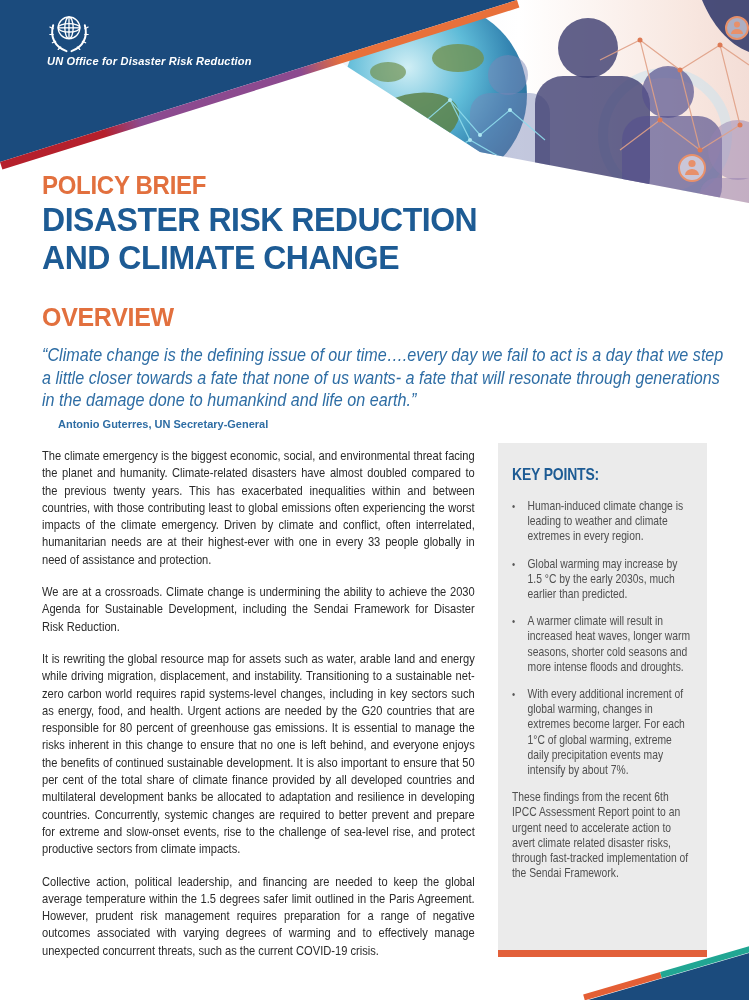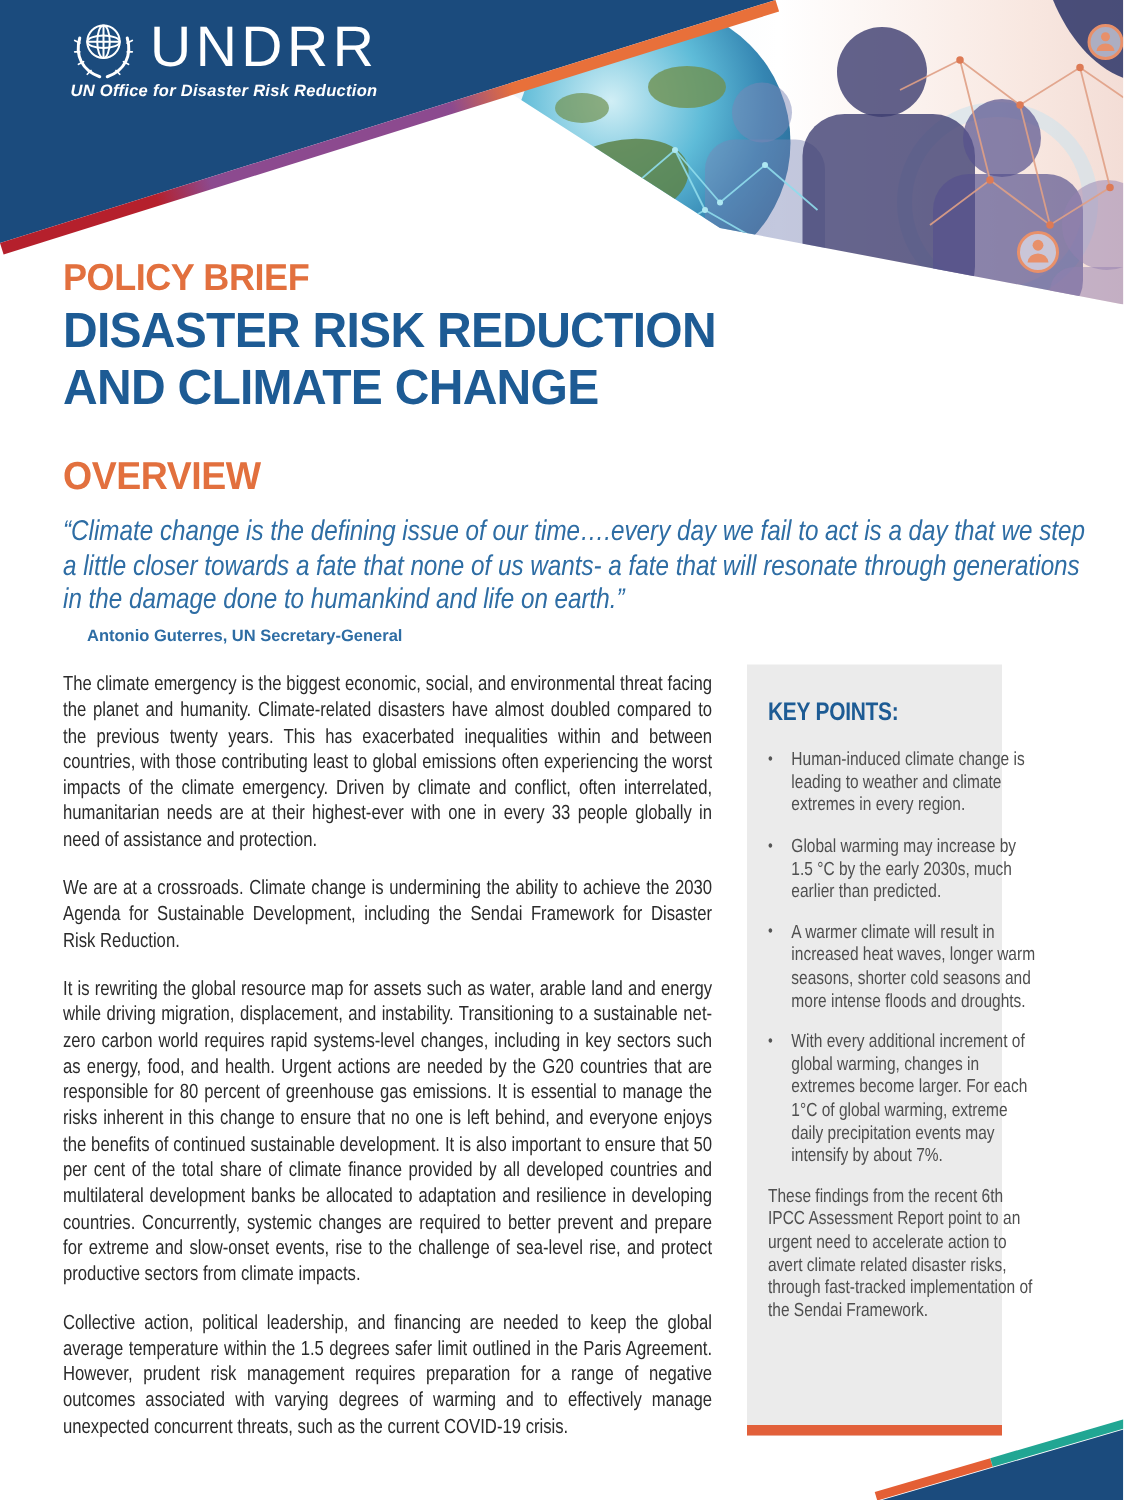"UNDRR" div.logo-wordmark { html: <div>UNDRR</div> -> none }
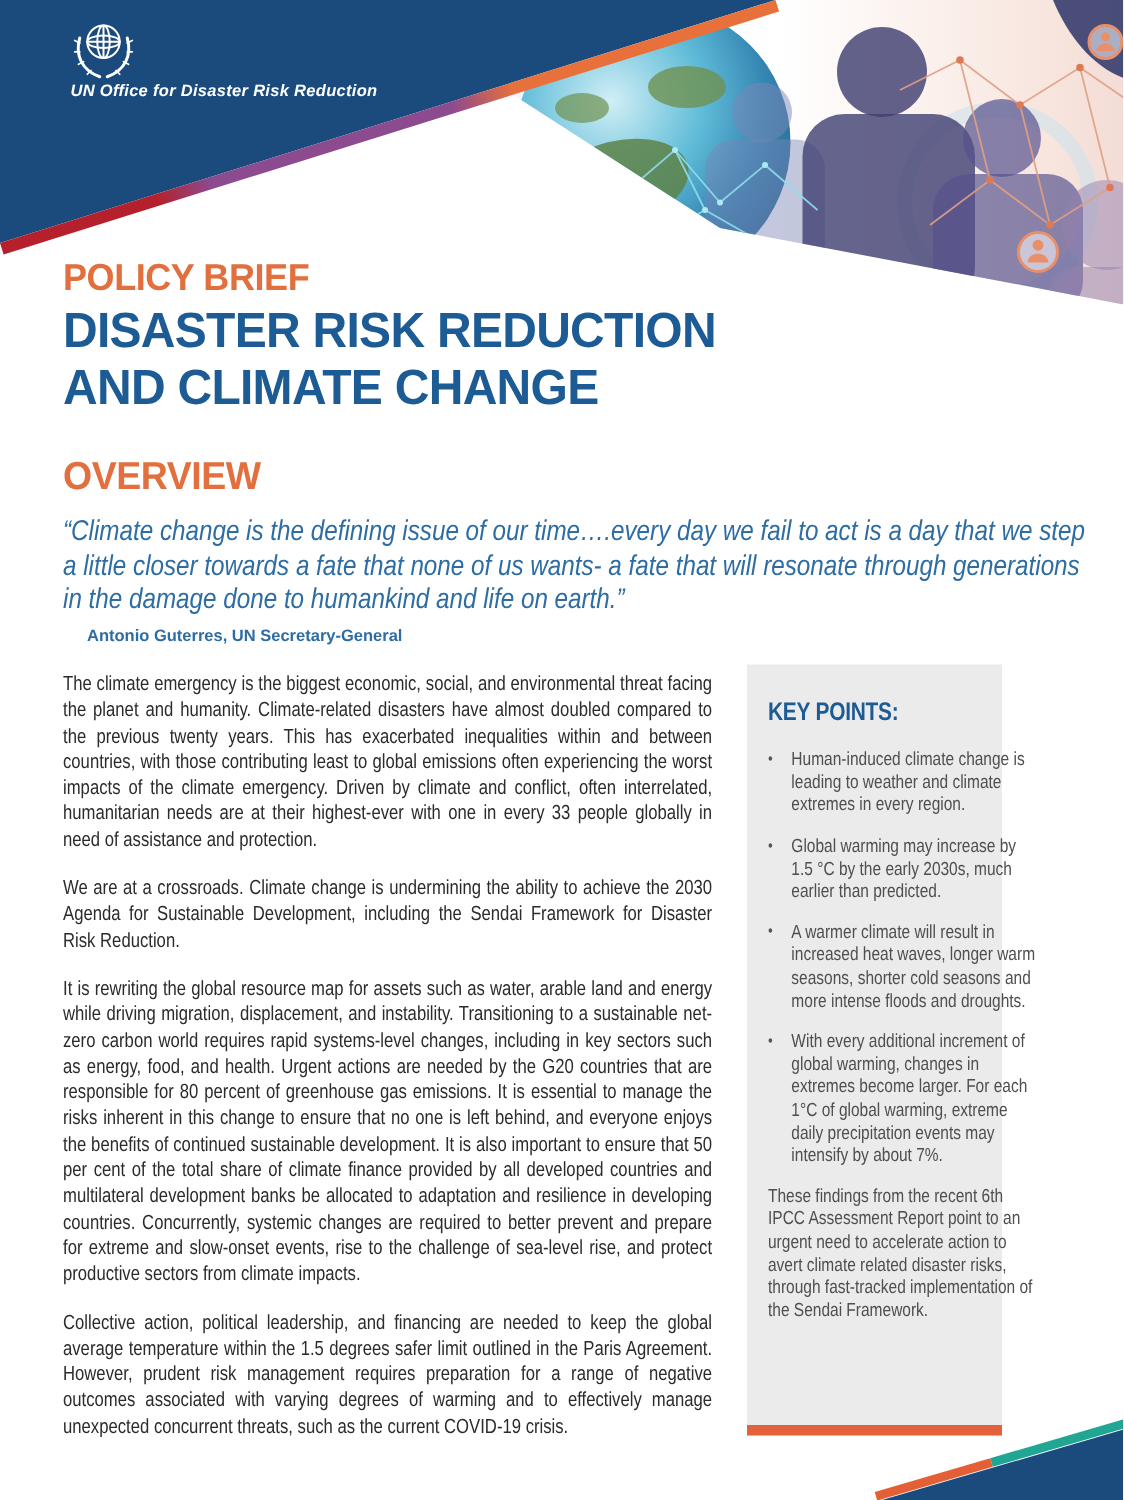"KEY POINTS:" .sidebar { width: 170px -> 209px }
